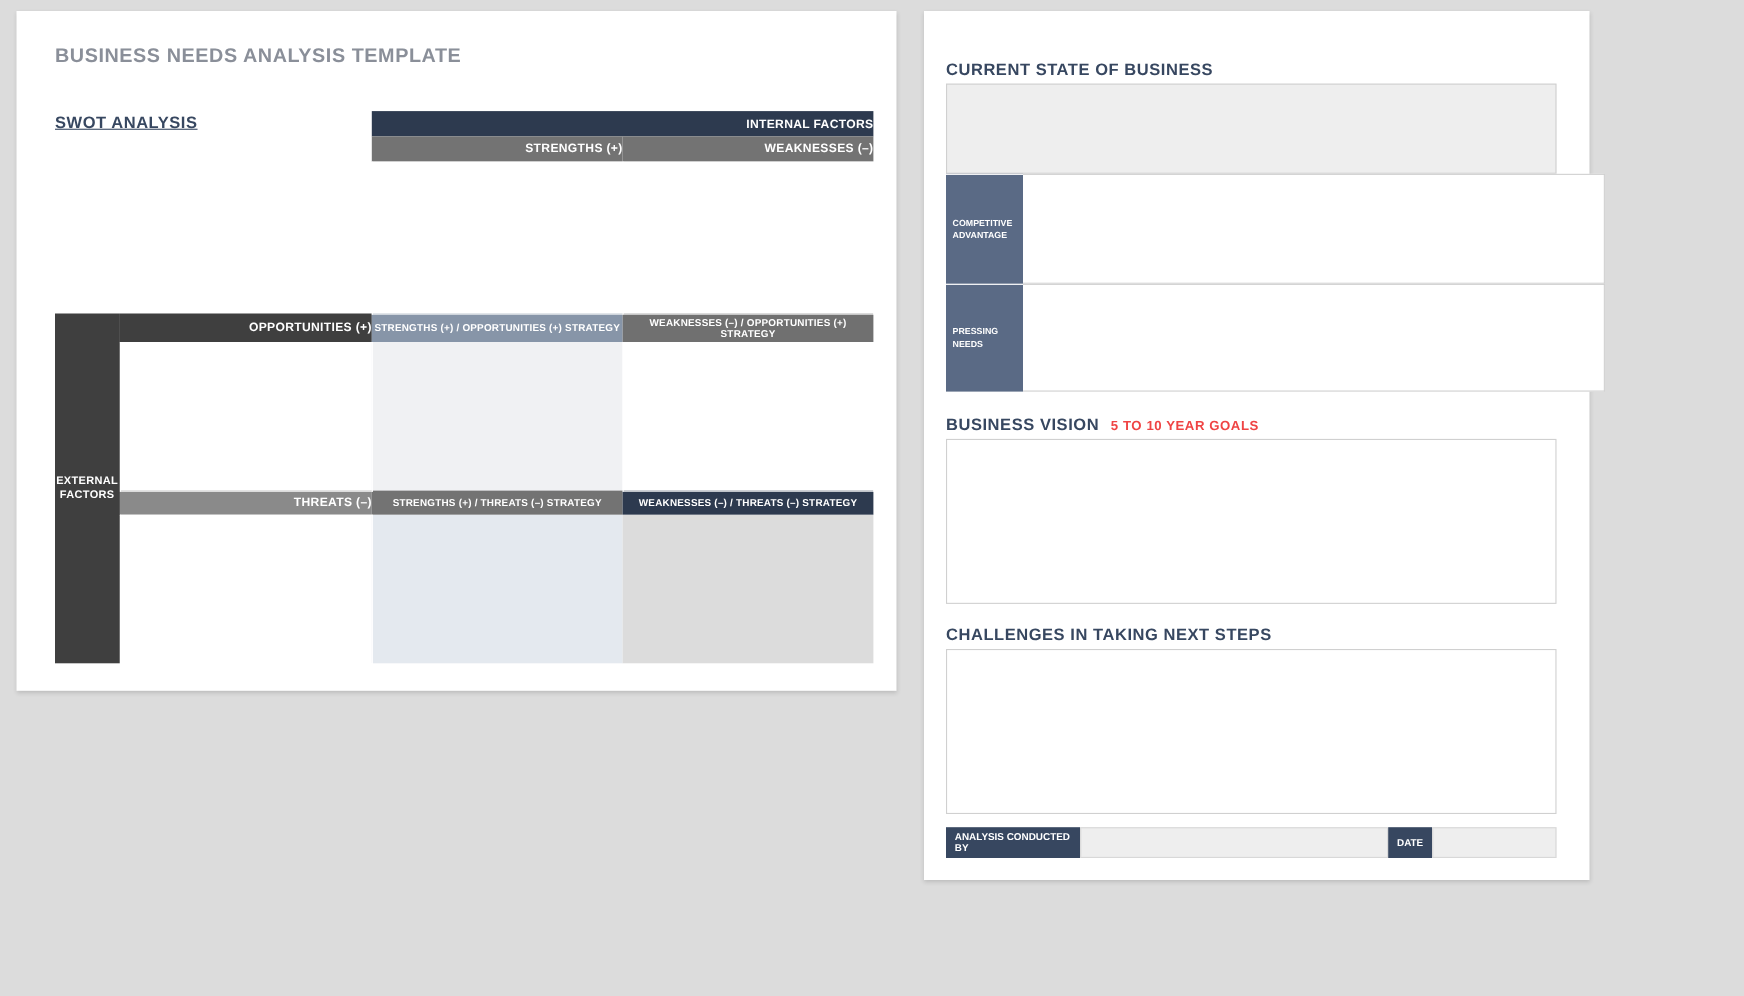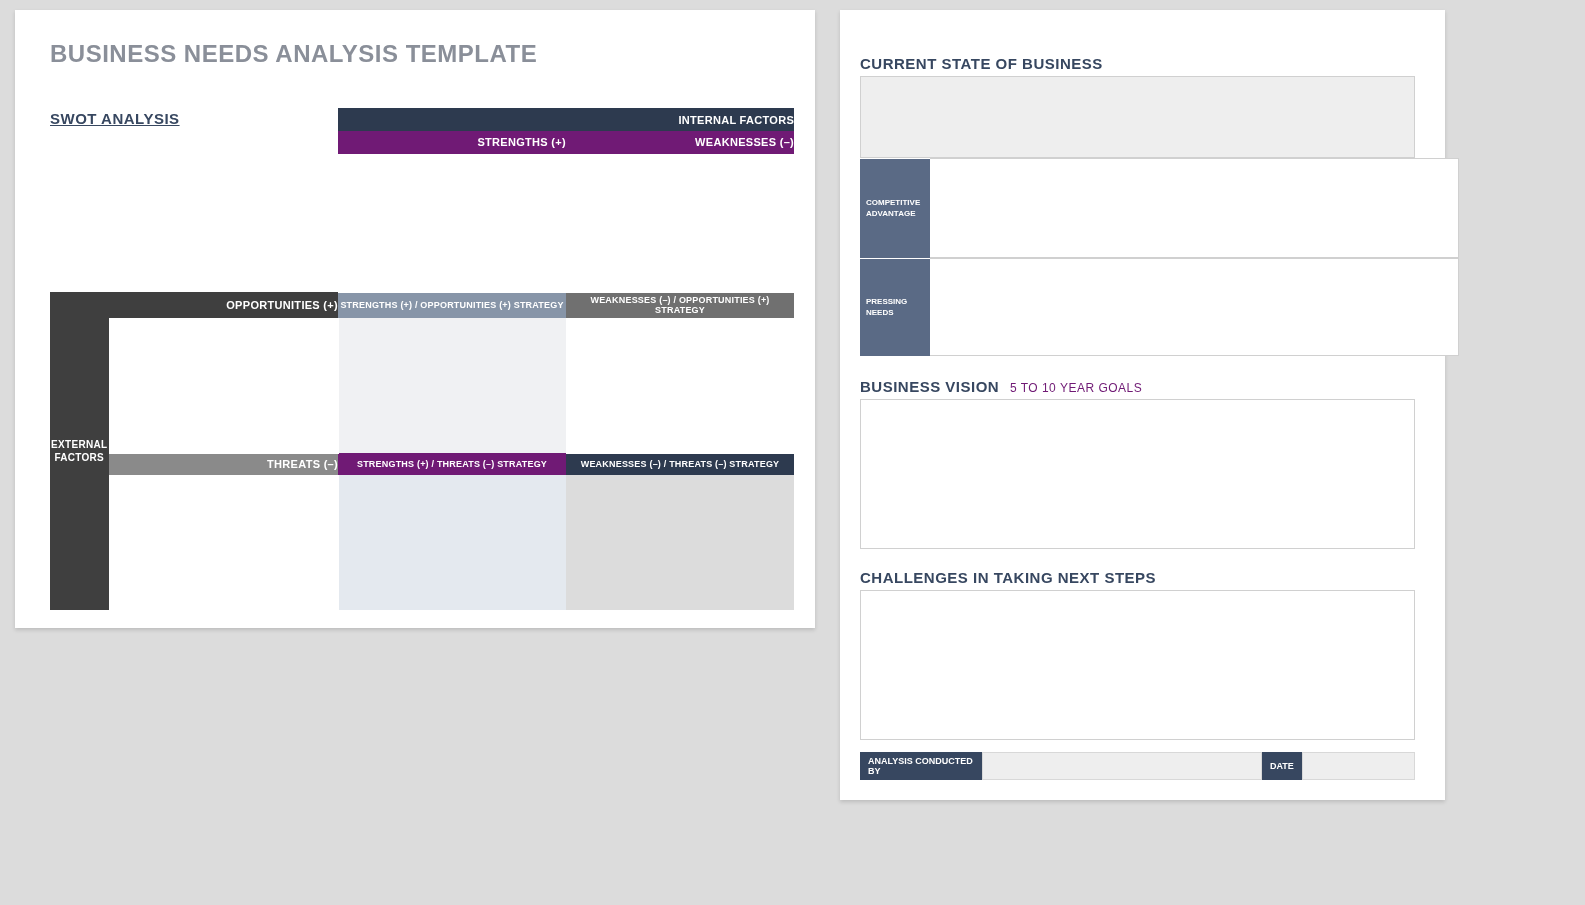"BUSINESS NEEDS ANALYSIS TEMPLATE" .doc-title { font-size: 24px -> 18px }
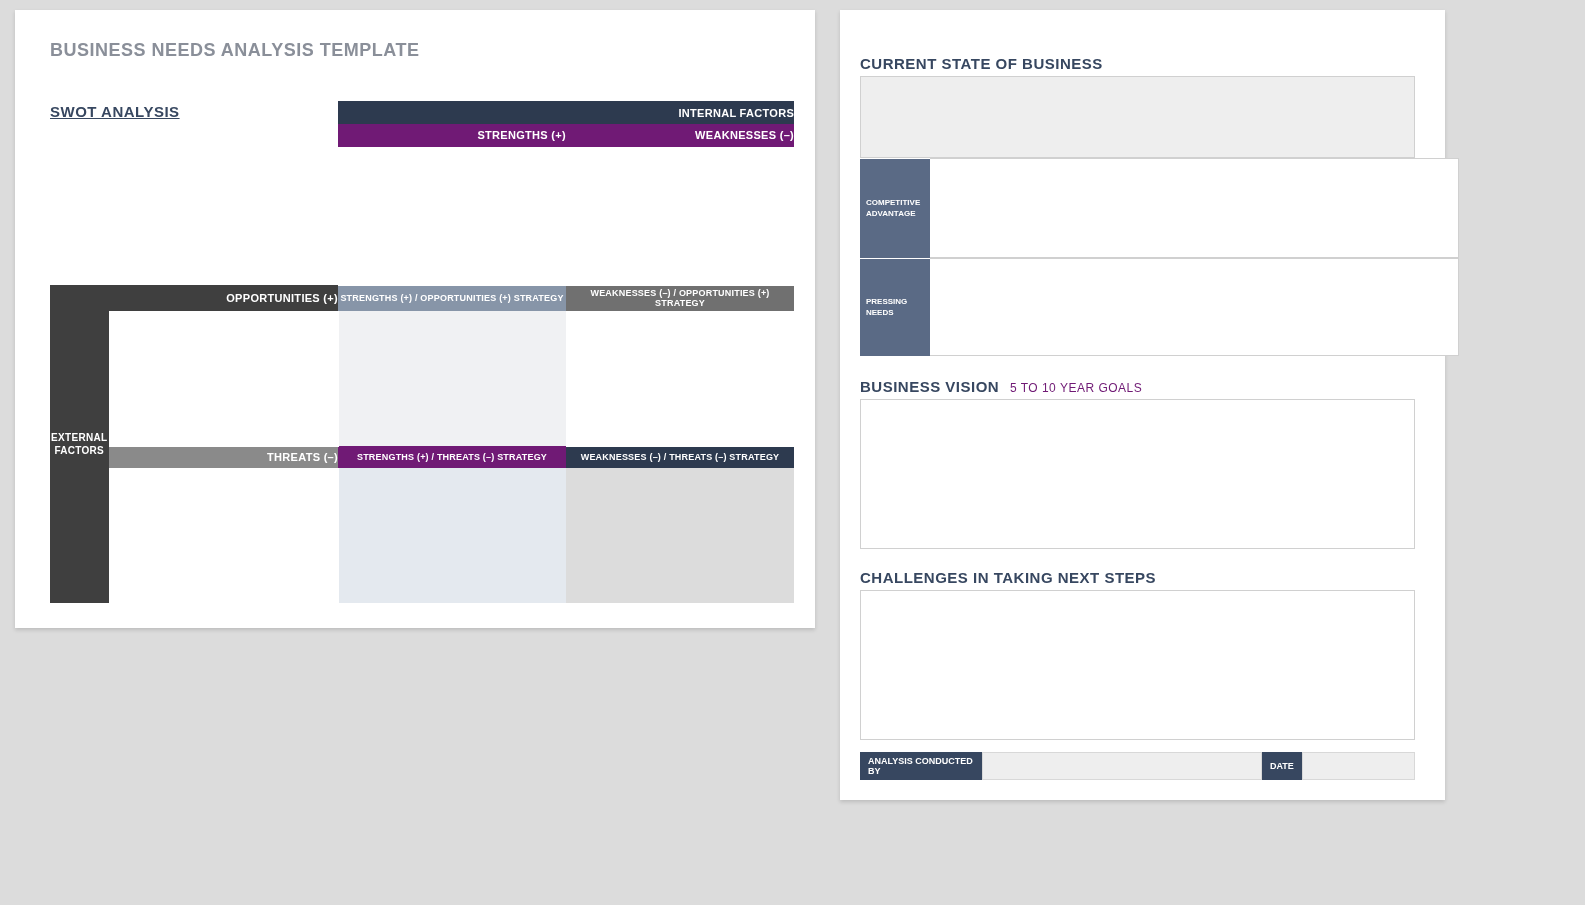"STRENGTHS (+)" .c-navy2 { background: #701a75 -> #737373 }
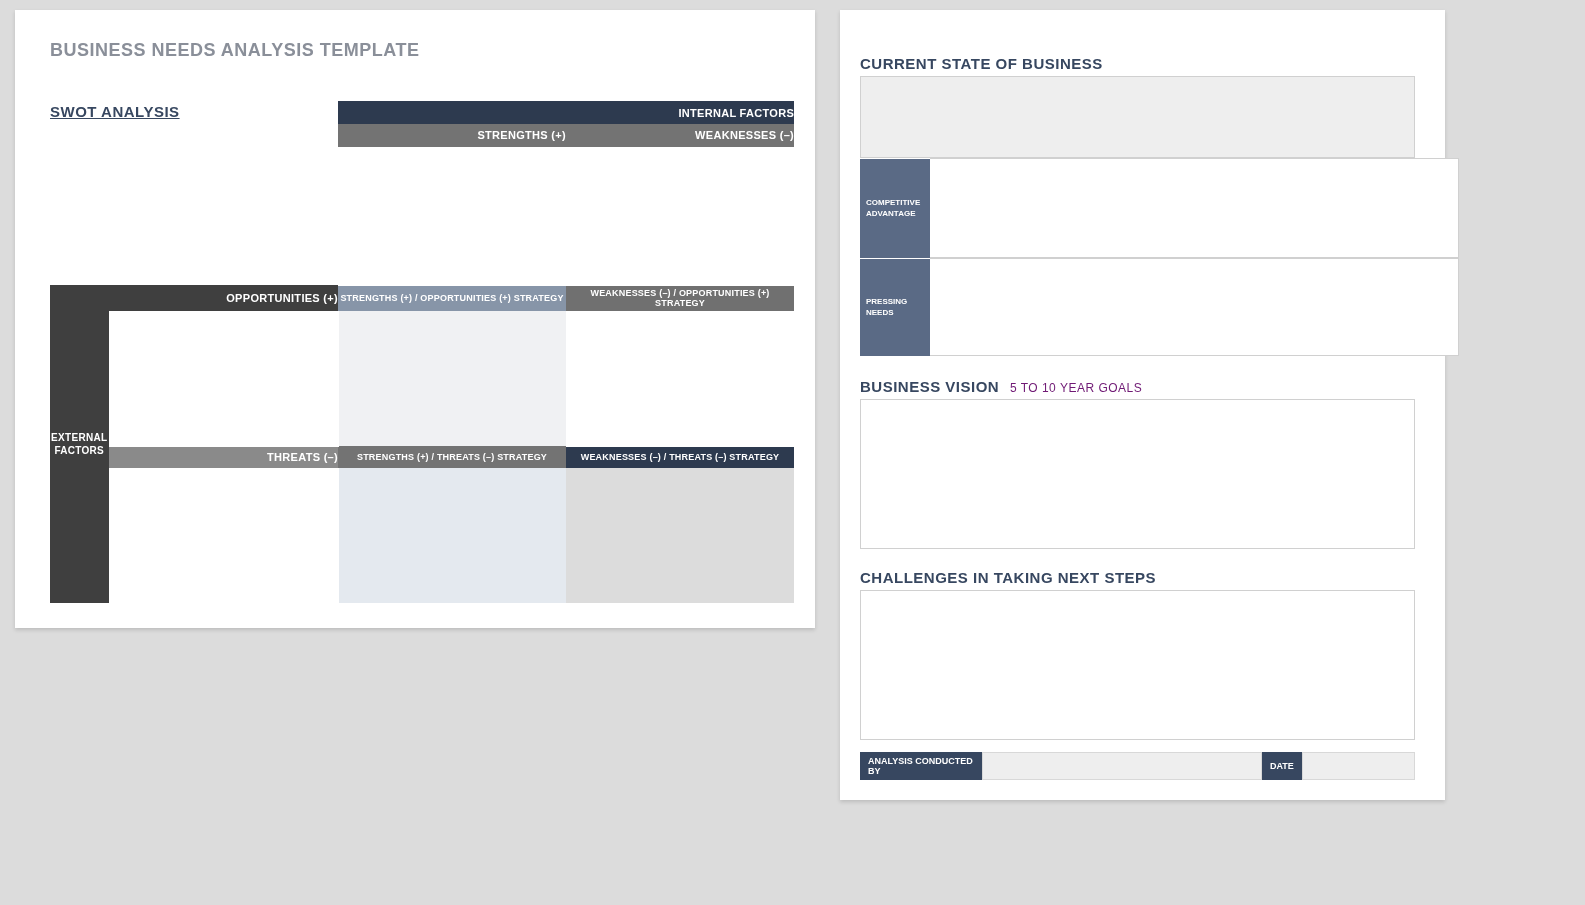"5 TO 10 YEAR GOALS" .sec-sub { color: #701a75 -> #ef4444; font-weight: 400 -> 700 }
